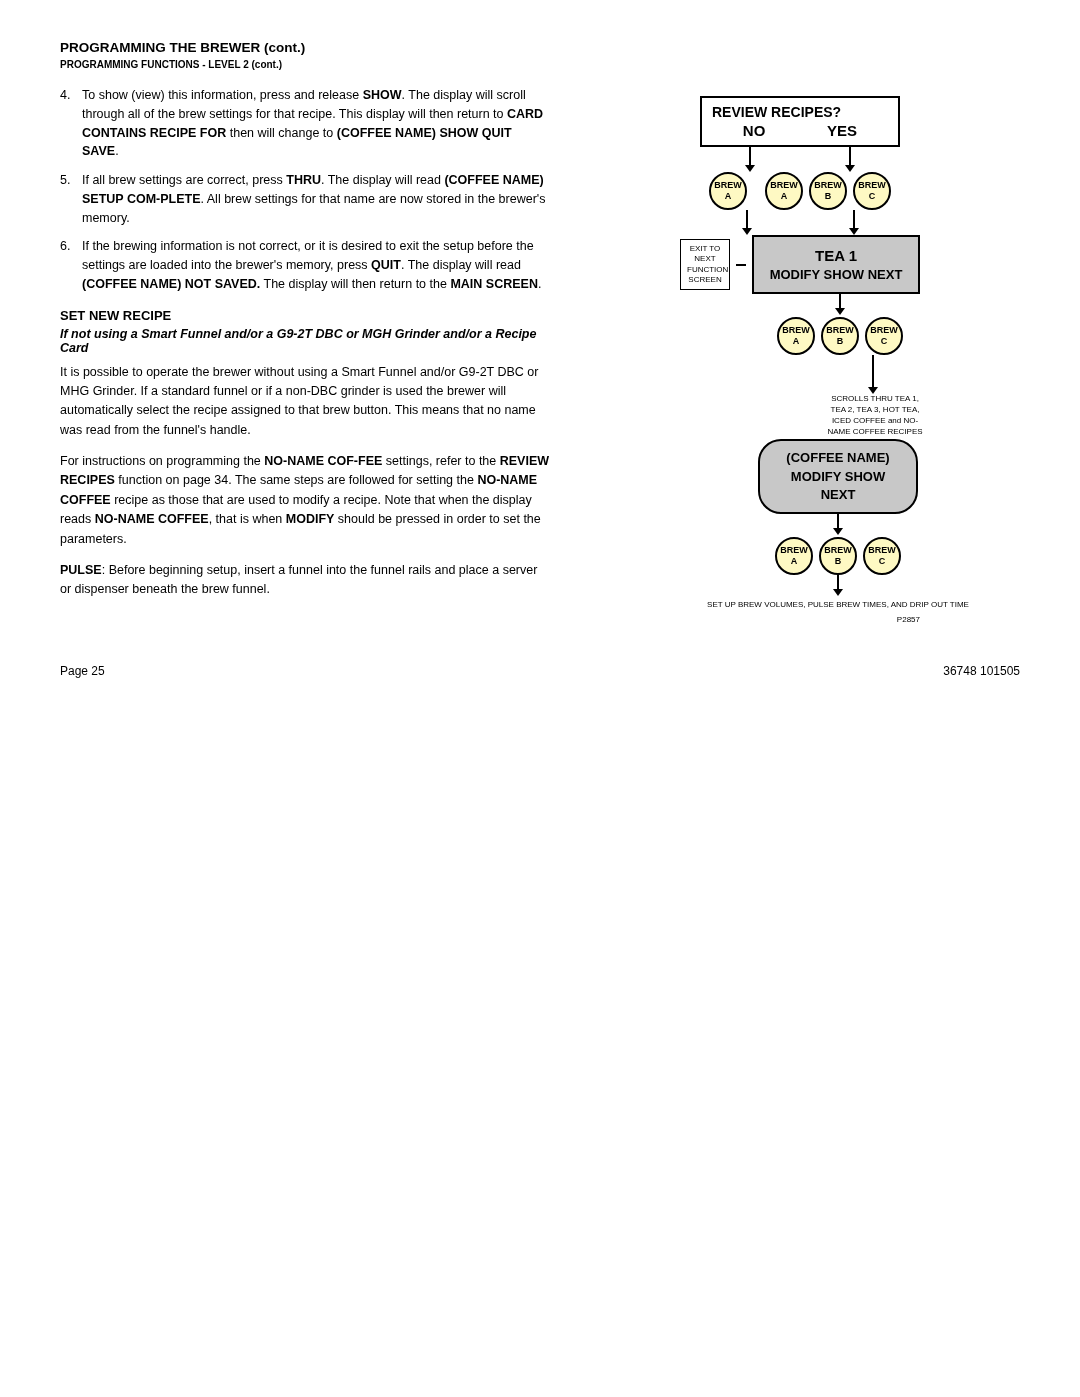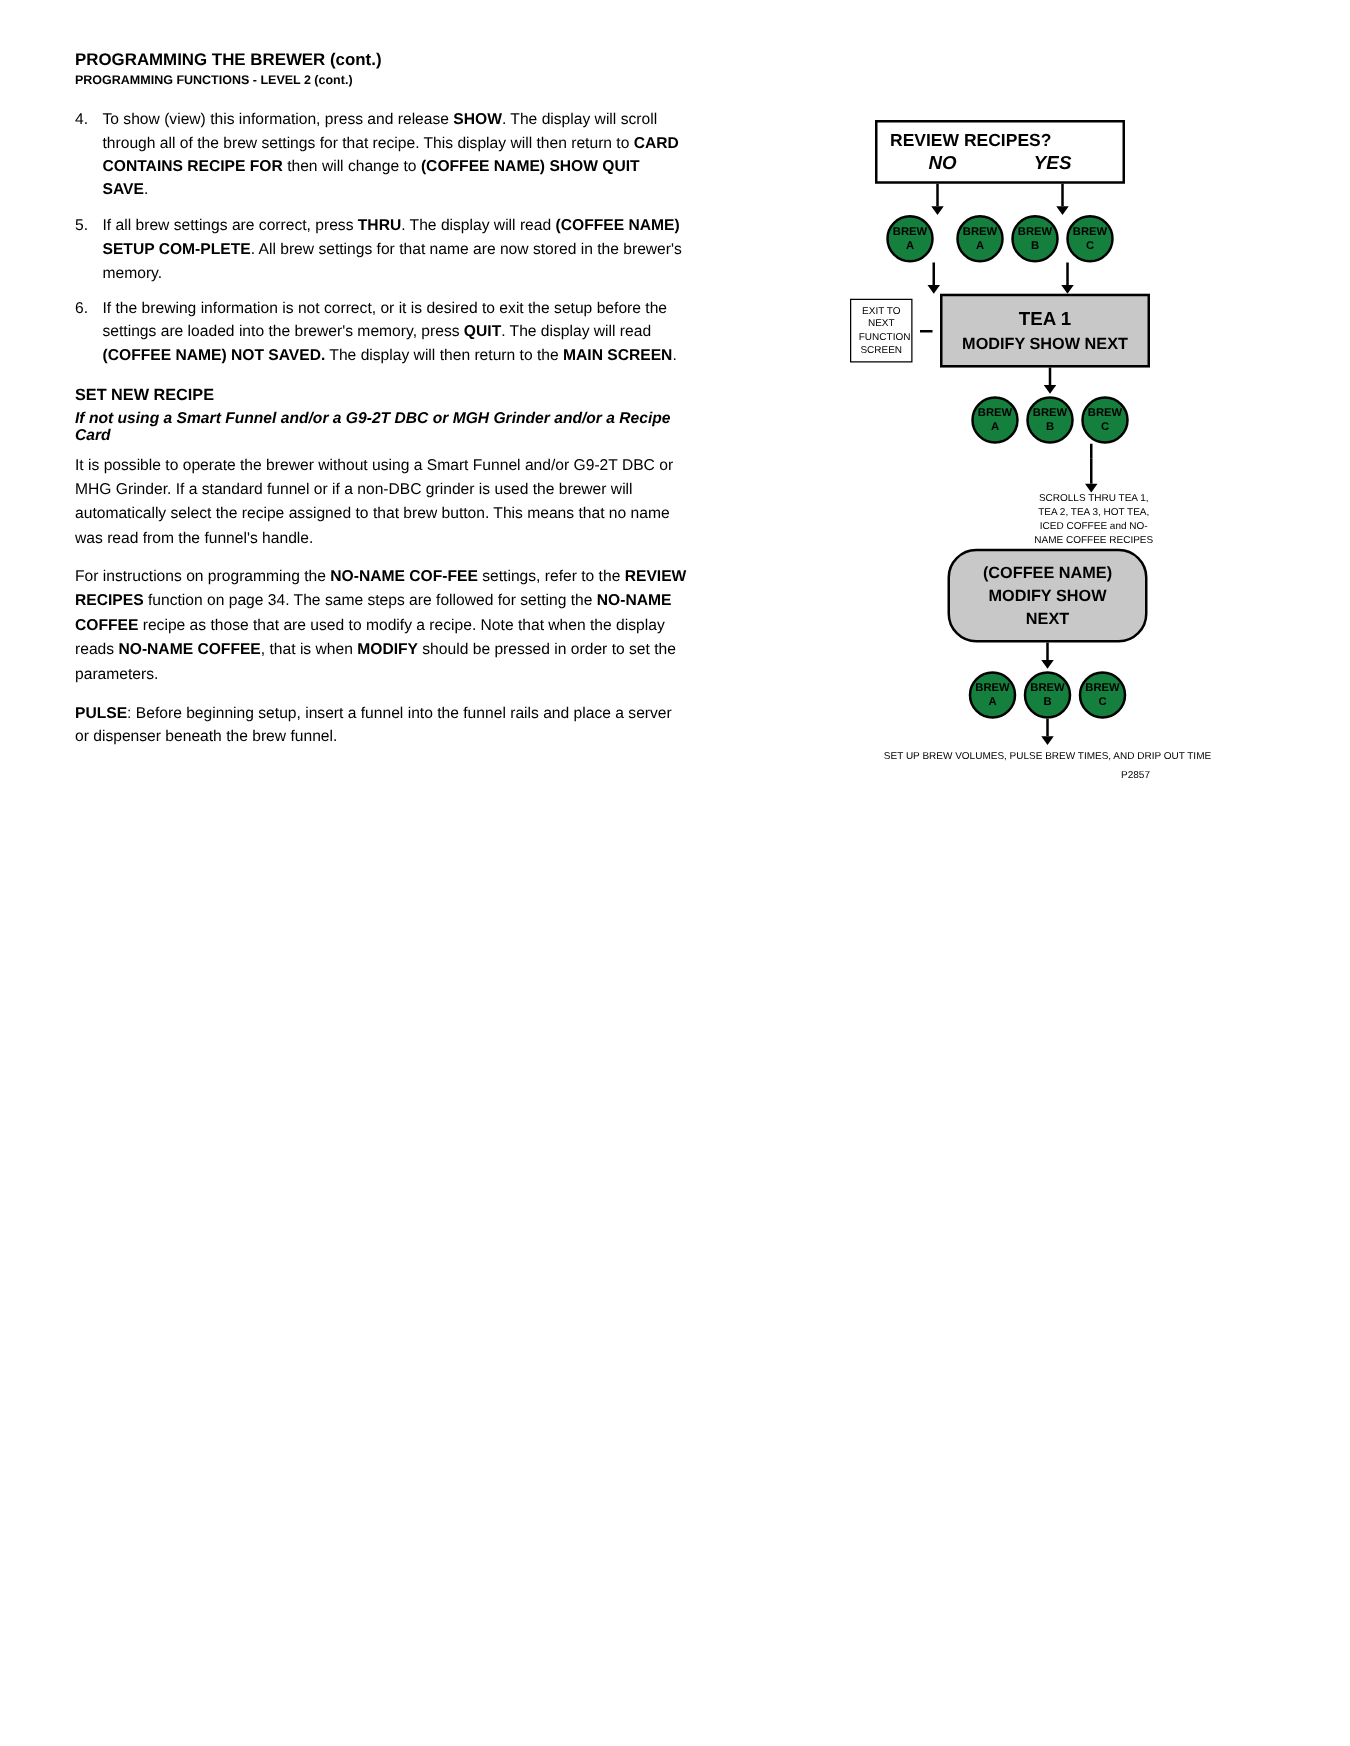"NO" div { font-style: italic -> none }
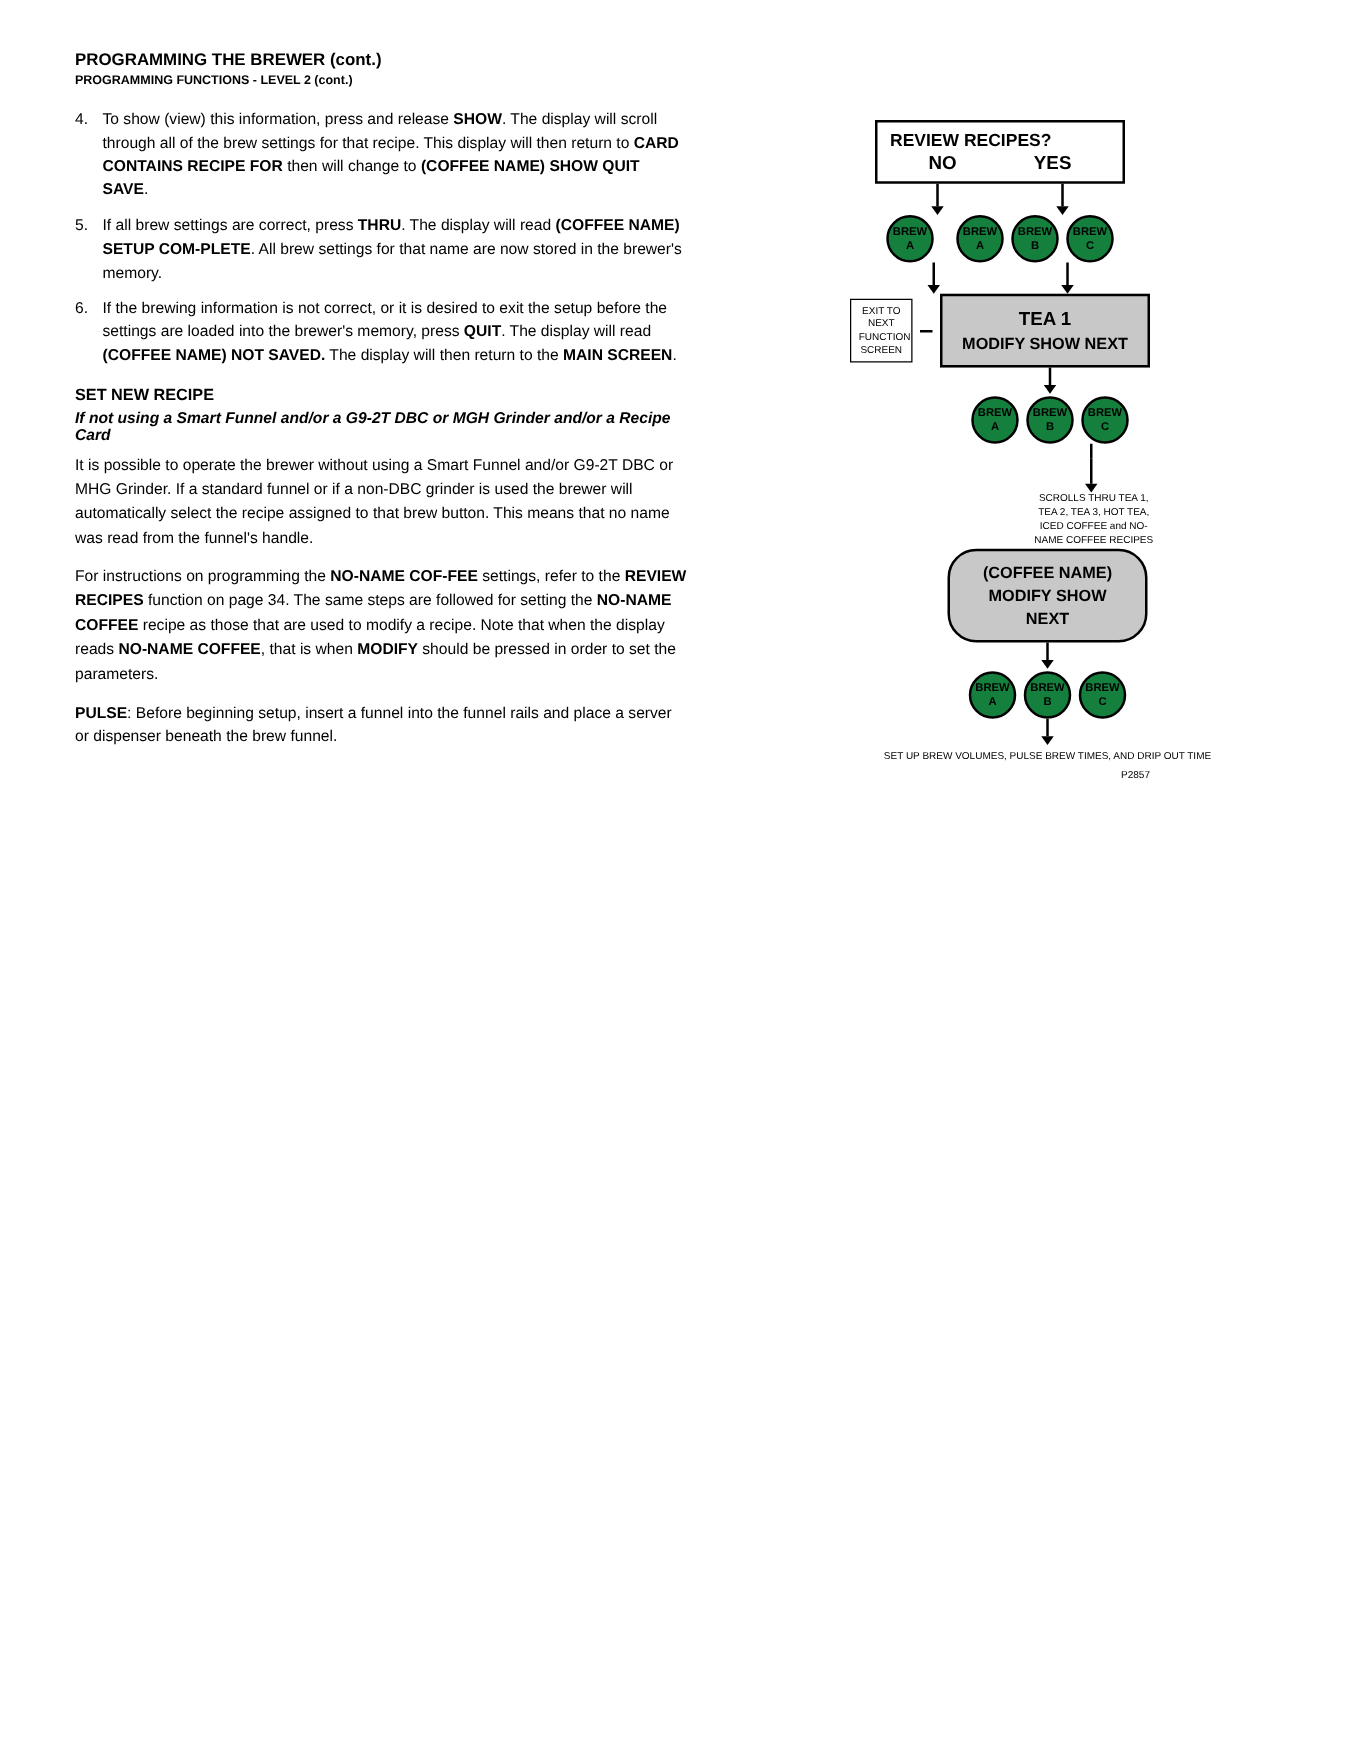"BREW" .brew-circle { background: #15803d -> #fef9c3 }
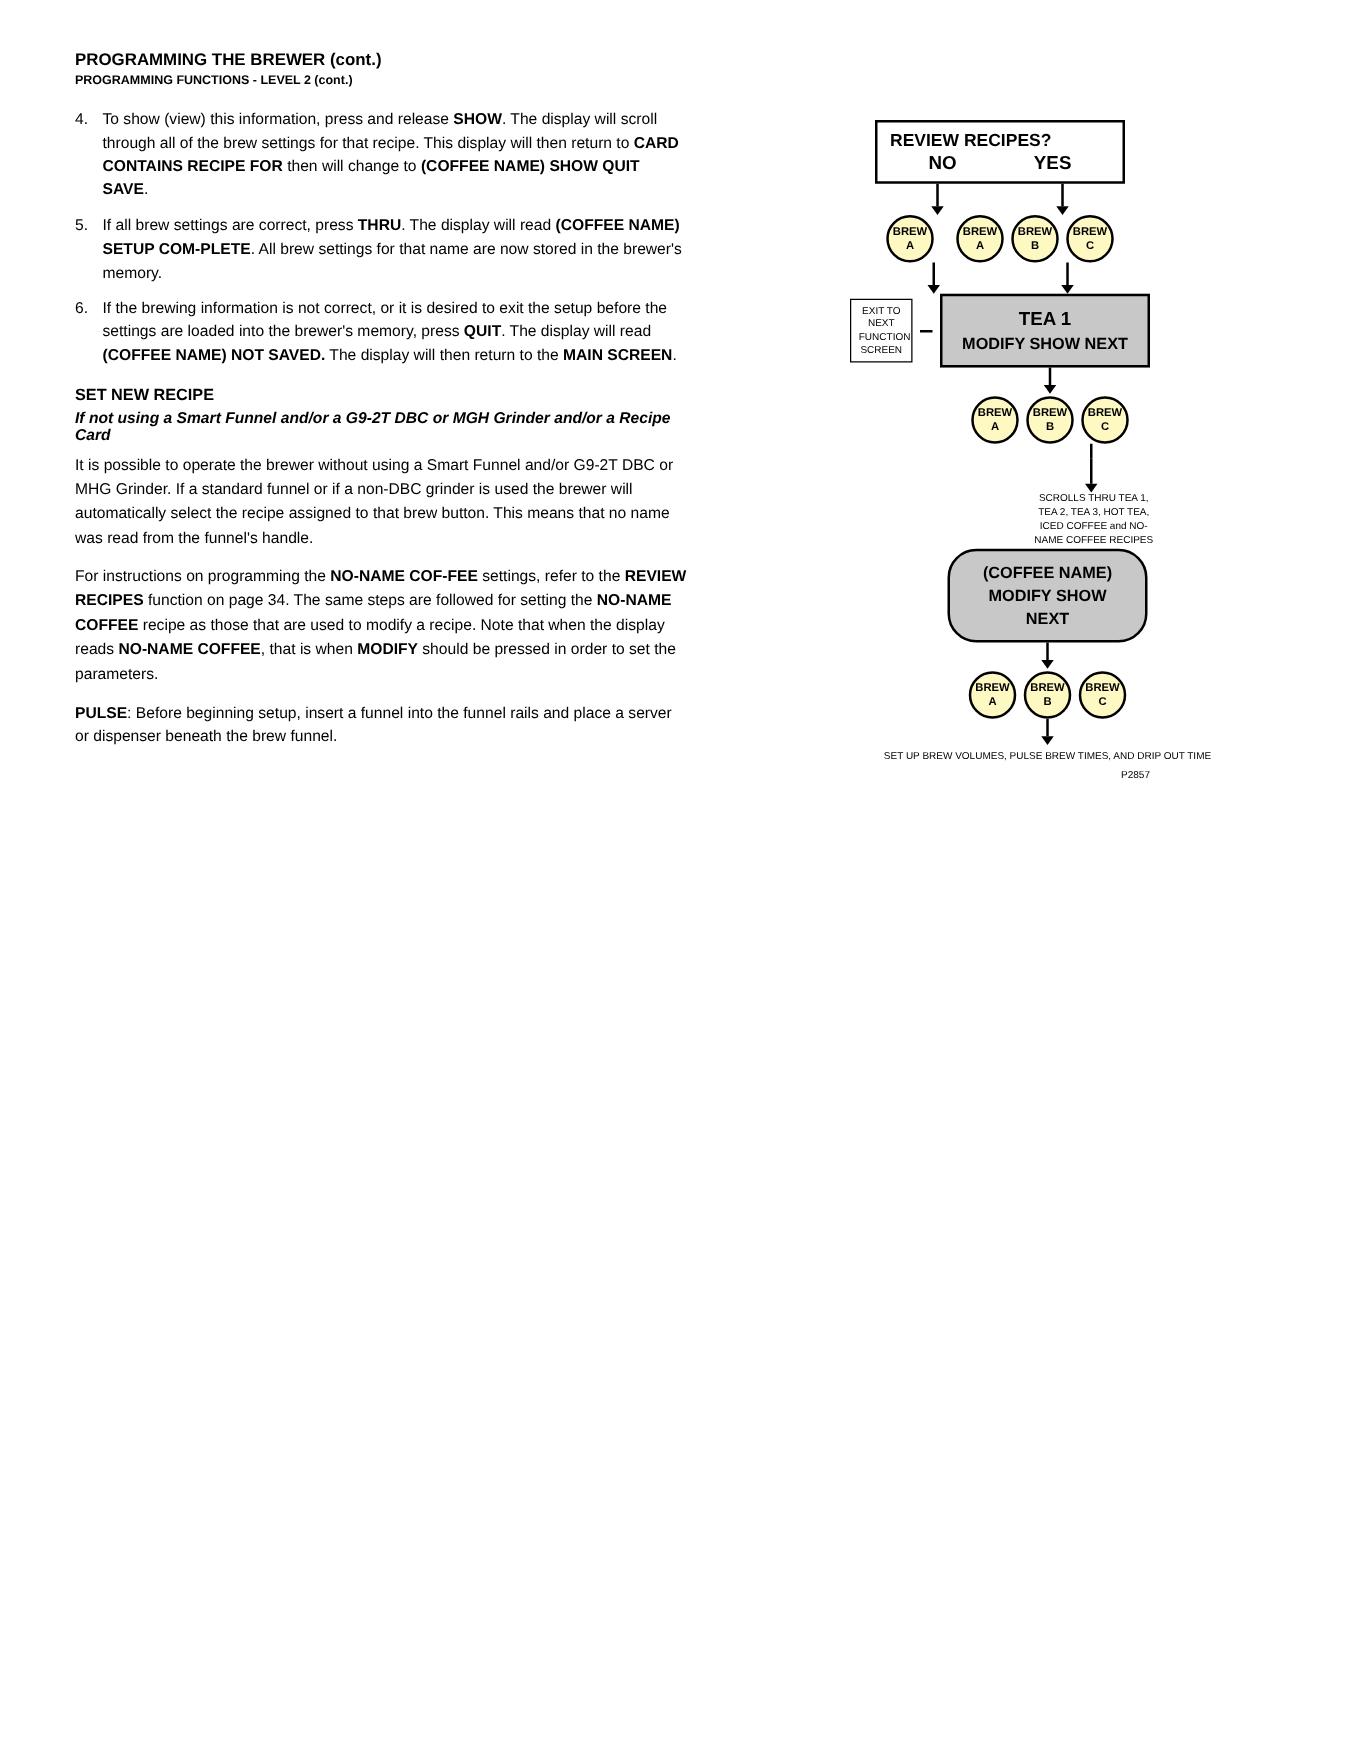"Page 25" div.page-footer { html: none -> <div> <span>Page 25</span> <span>36748 101505</span> </div> }
